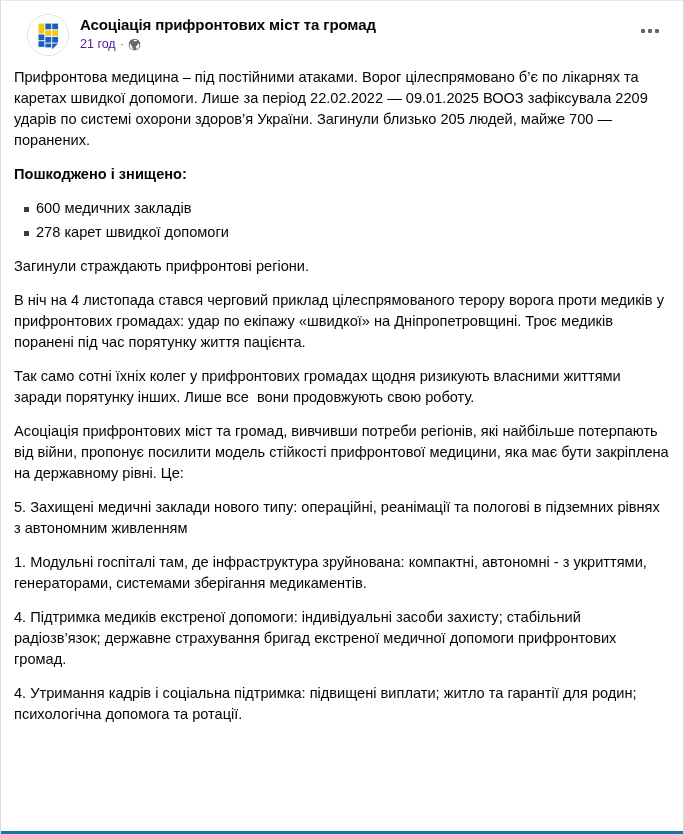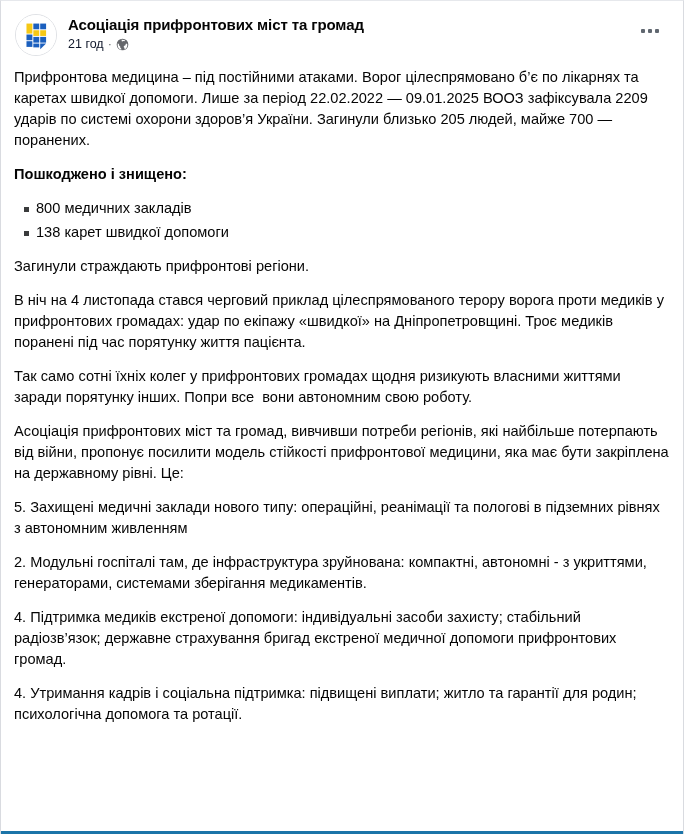"Асоціація прифронтових міст та громад" .post-header { margin-left: none -> 12px }
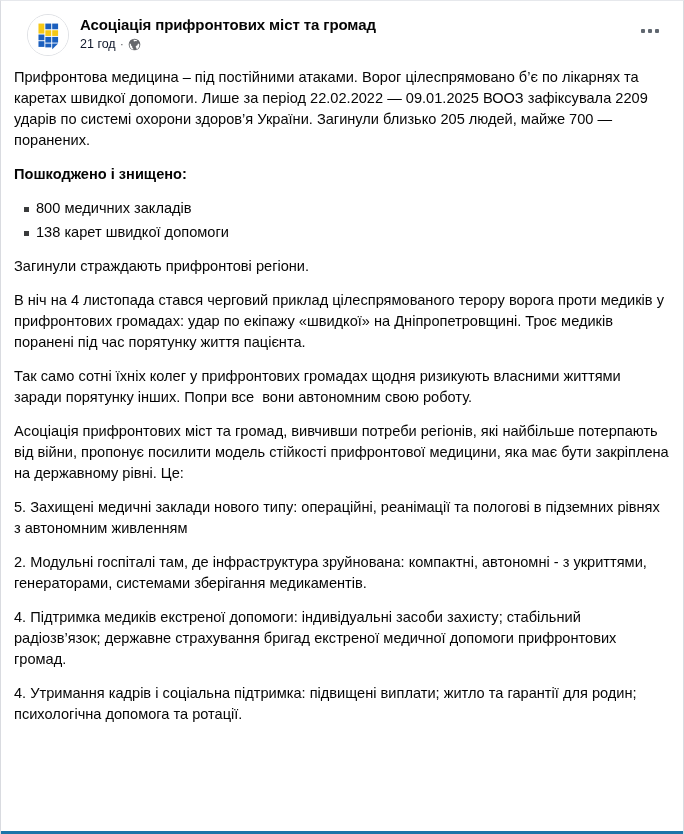"21 год" .meta-time { color: #0f172a -> #4c1d95 }
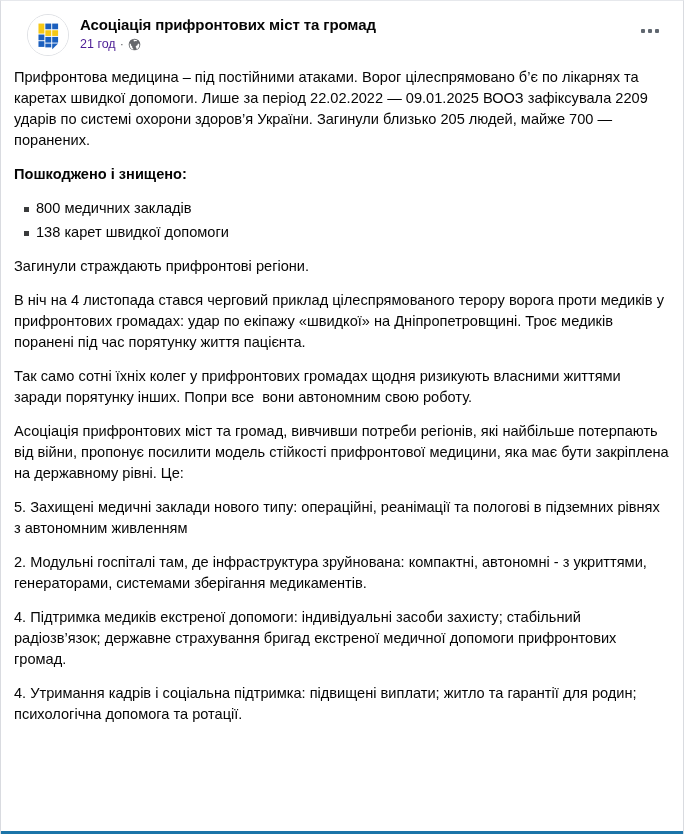"800 медичних закладів" li { text: 800 -> 600 }
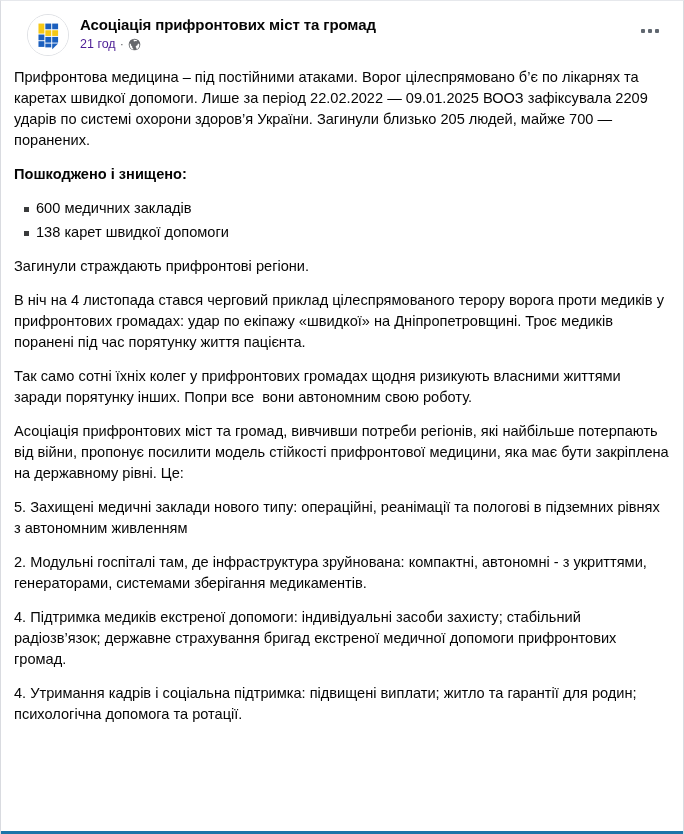"138 карет швидкої допомоги" li { text: 138 -> 278 }
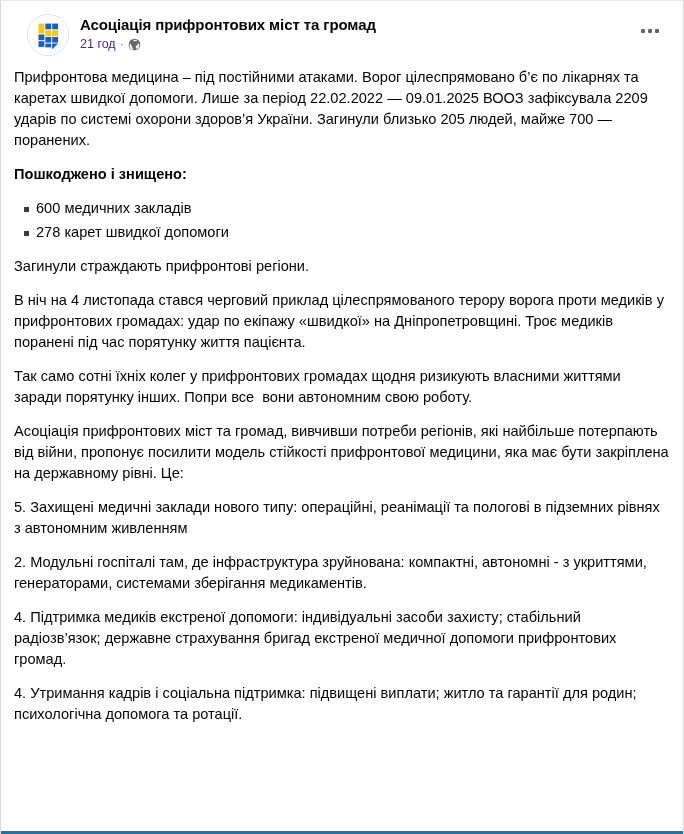"Так само сотні їхніх колег" p { text: Попри все  вони автономним -> Лише все  вони продовжують }
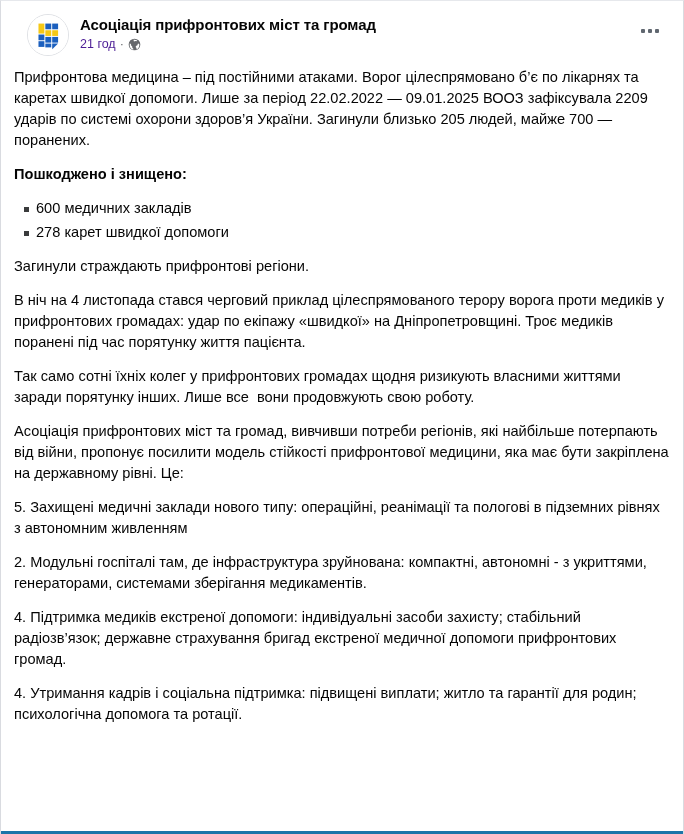"2. Модульні госпіталі там, де" p { text: 2 -> 1 }
